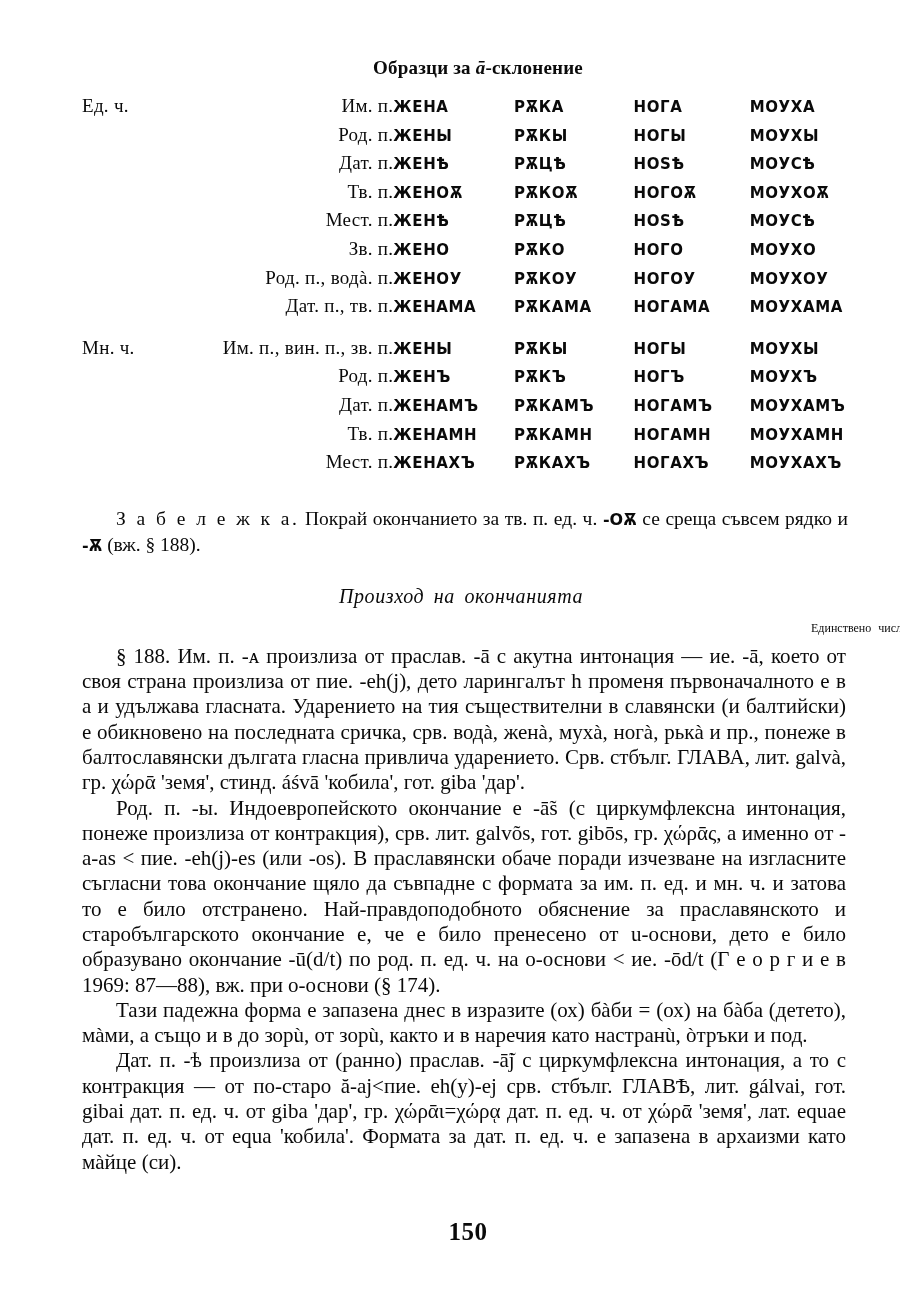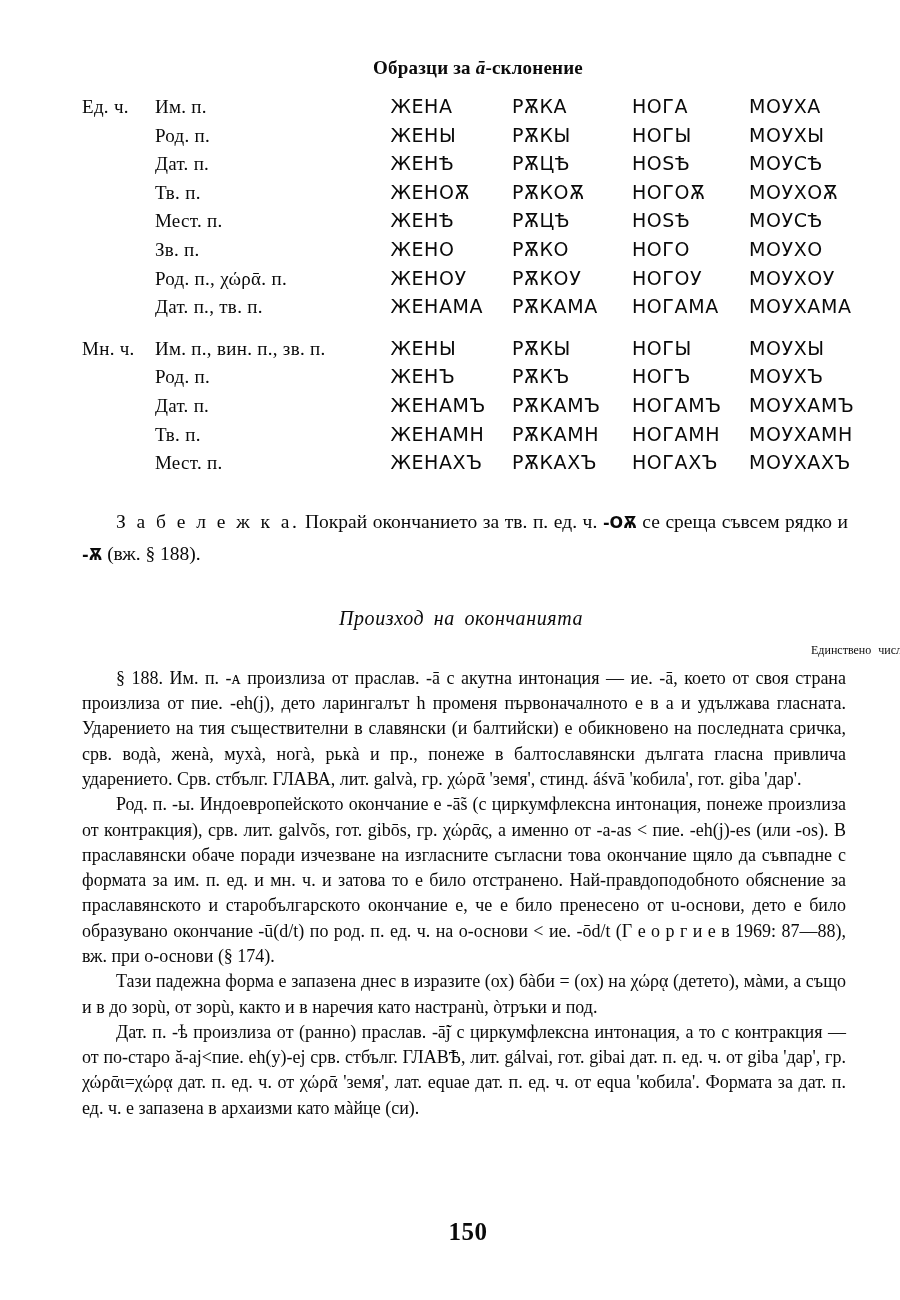"Им. п." td.case-label { text-align: none -> right }
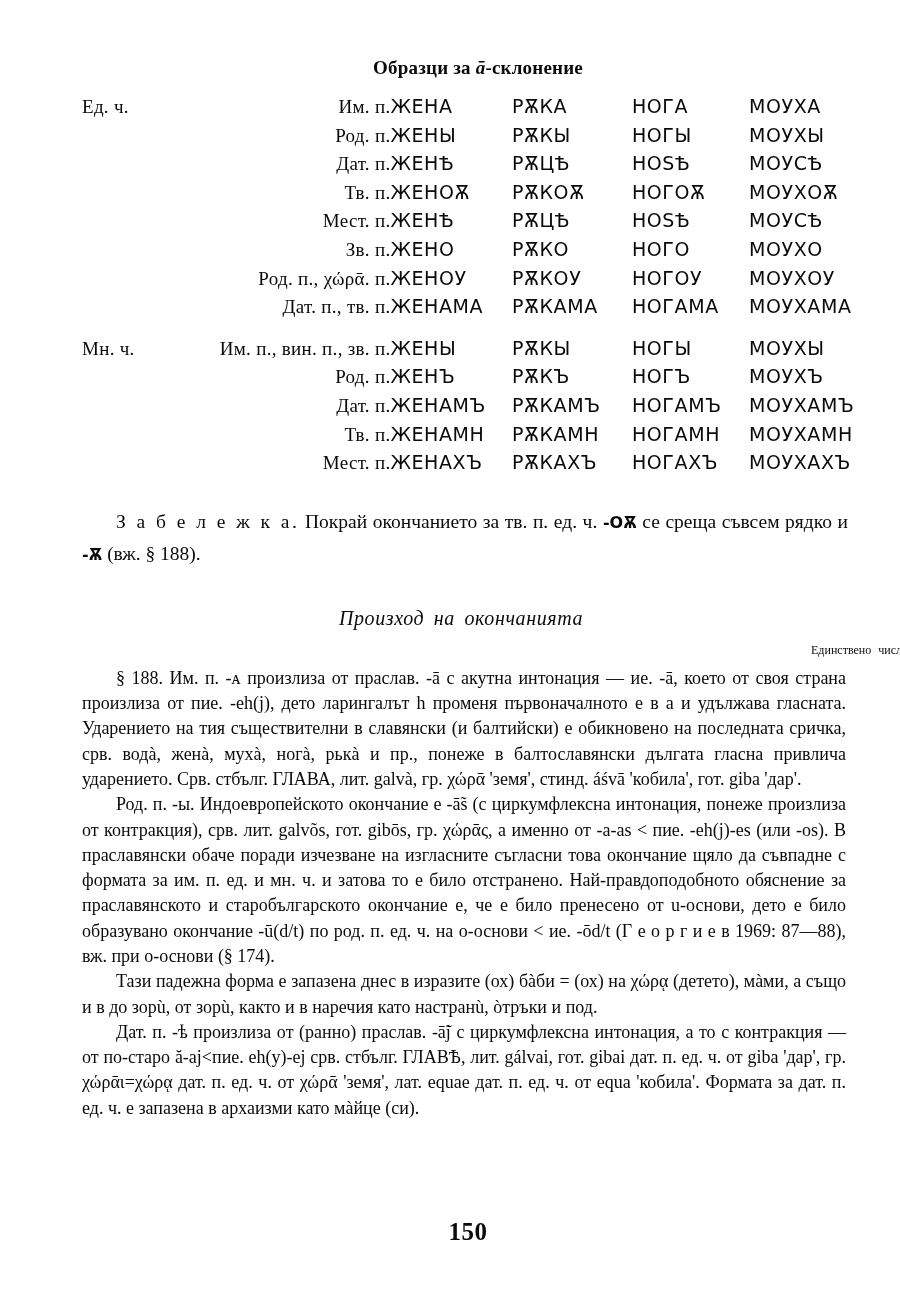"ЖЕНА" td.form { font-size: 19px -> 15px; font-weight: normal -> bold }
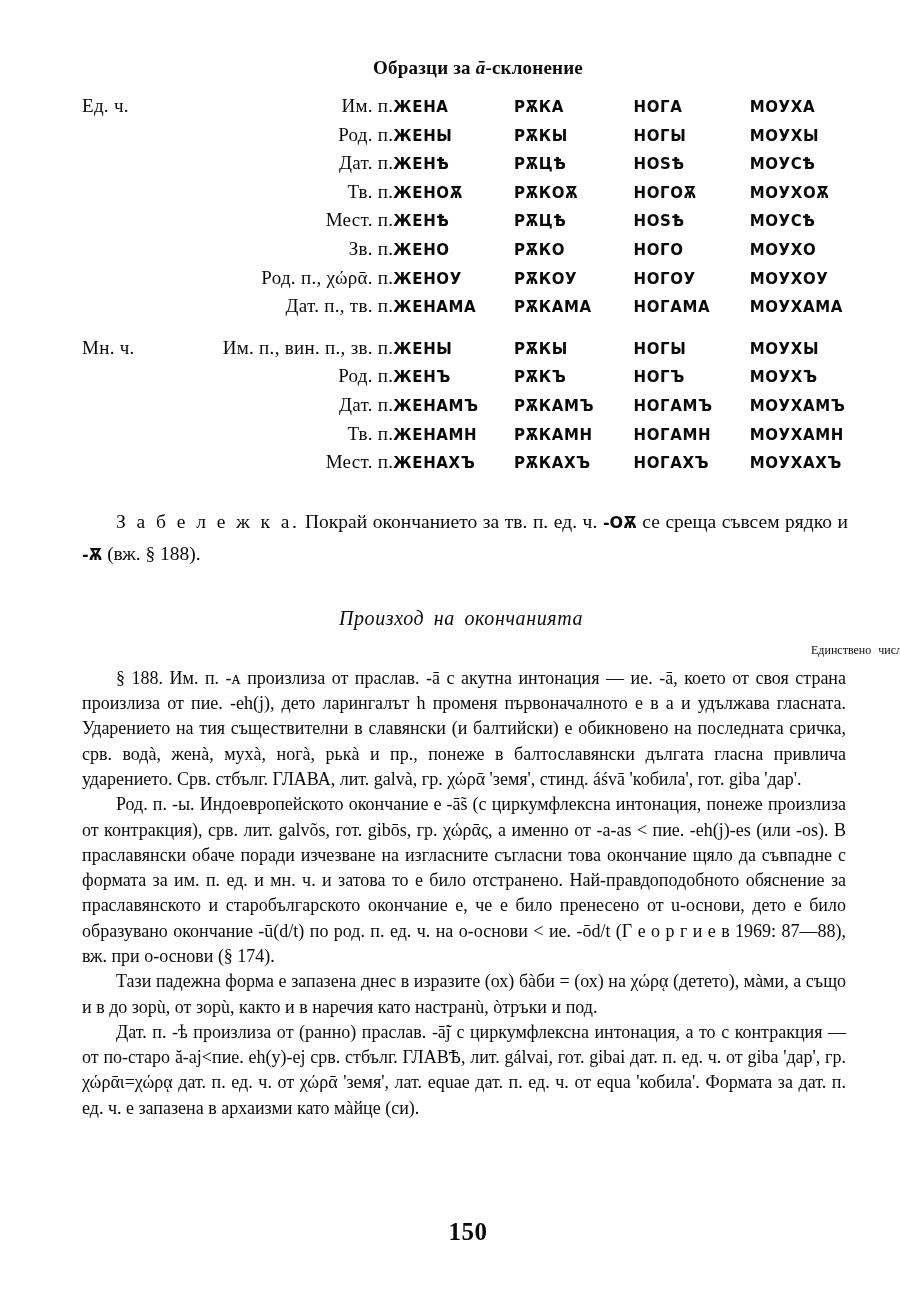"Род. п., χώρᾱ. п." td.case-label { text: χώρᾱ -> водà }
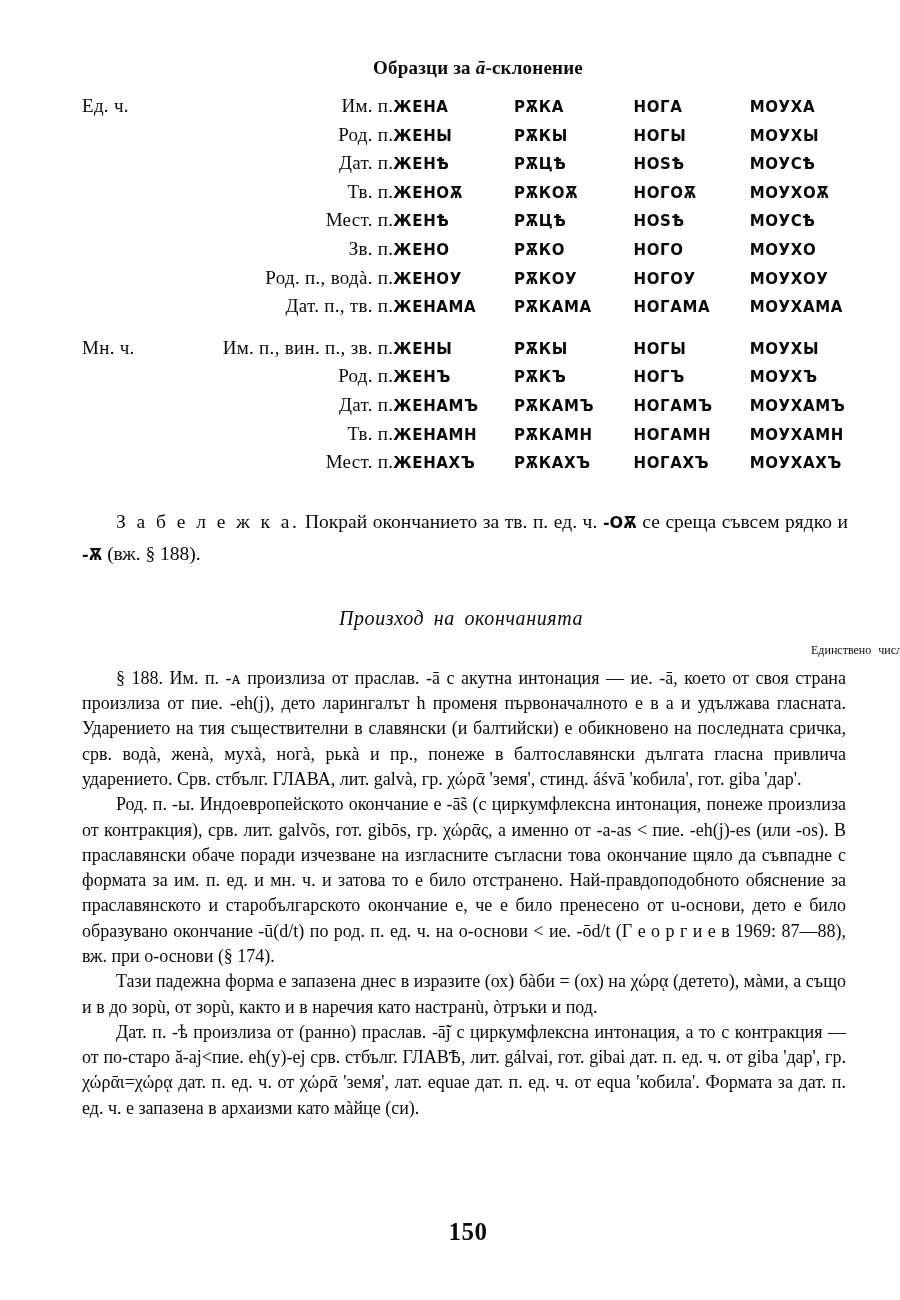"З а б е л" .note { line-height: 31px -> 25px; margin: 10px -> 0 }
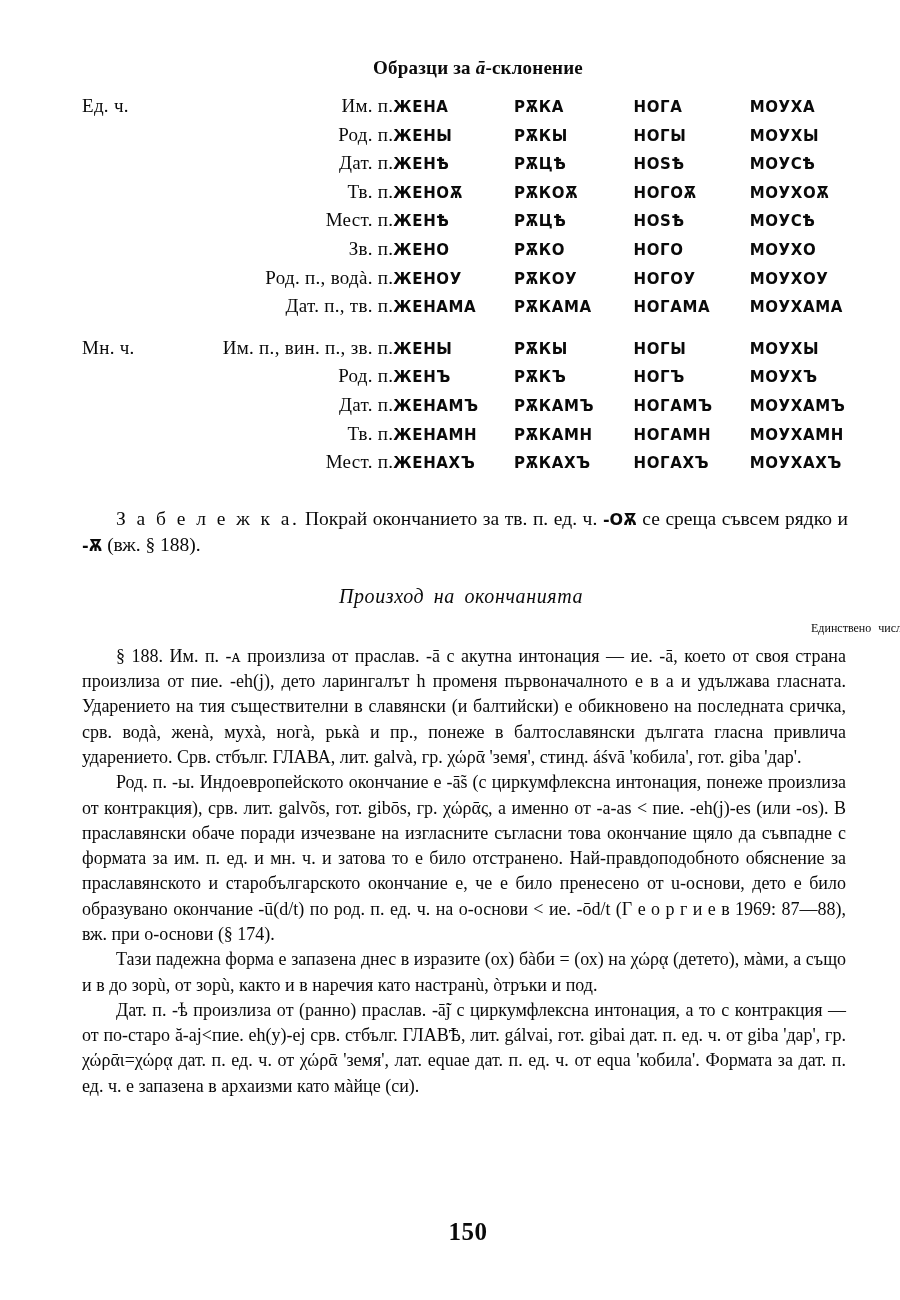"§ 188. Им. п. -ᴀ" p.para { font-size: 18px -> 21px }
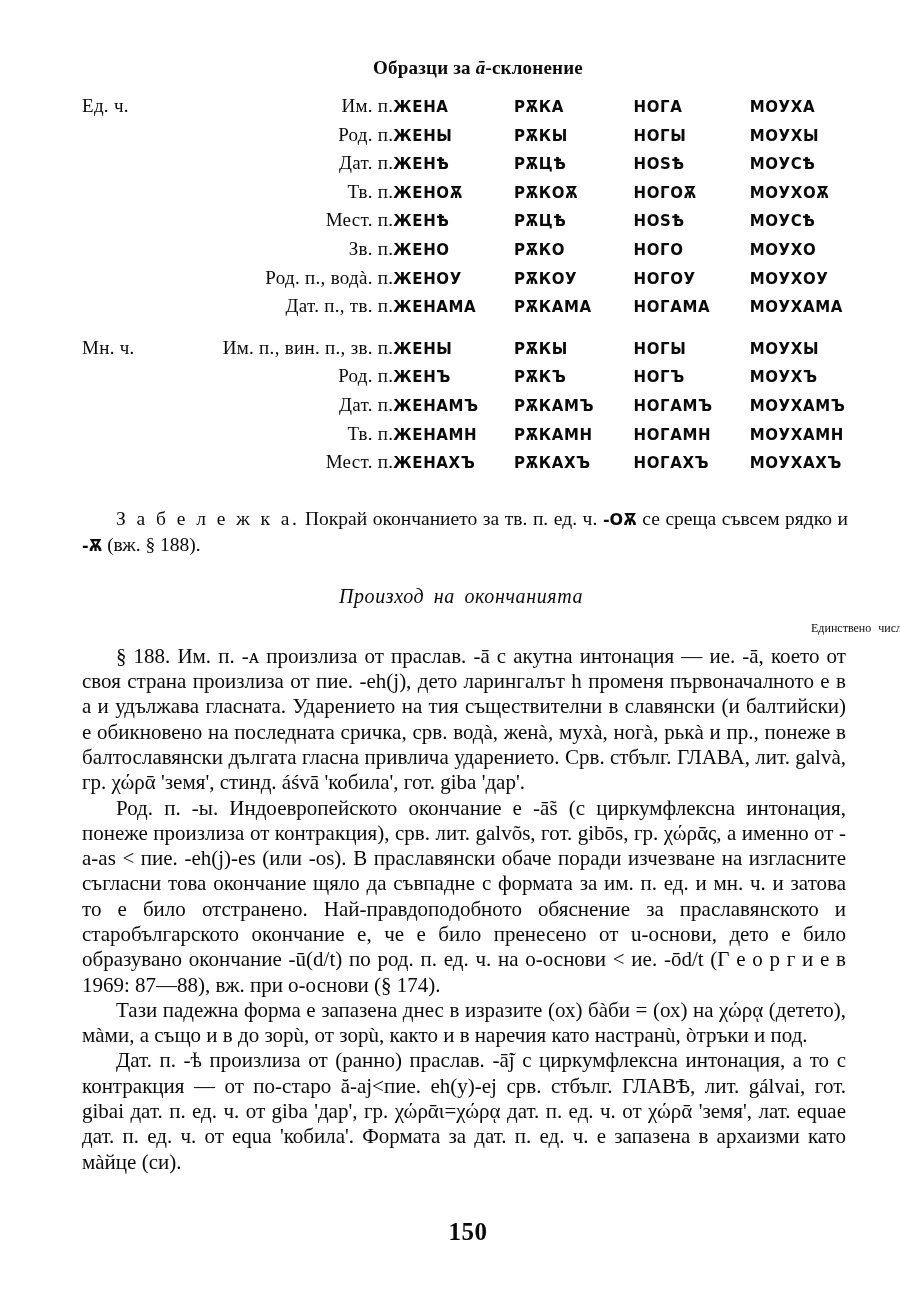"Тази падежна форма е запазена" p.para { text: χώρᾳ -> бàба }
